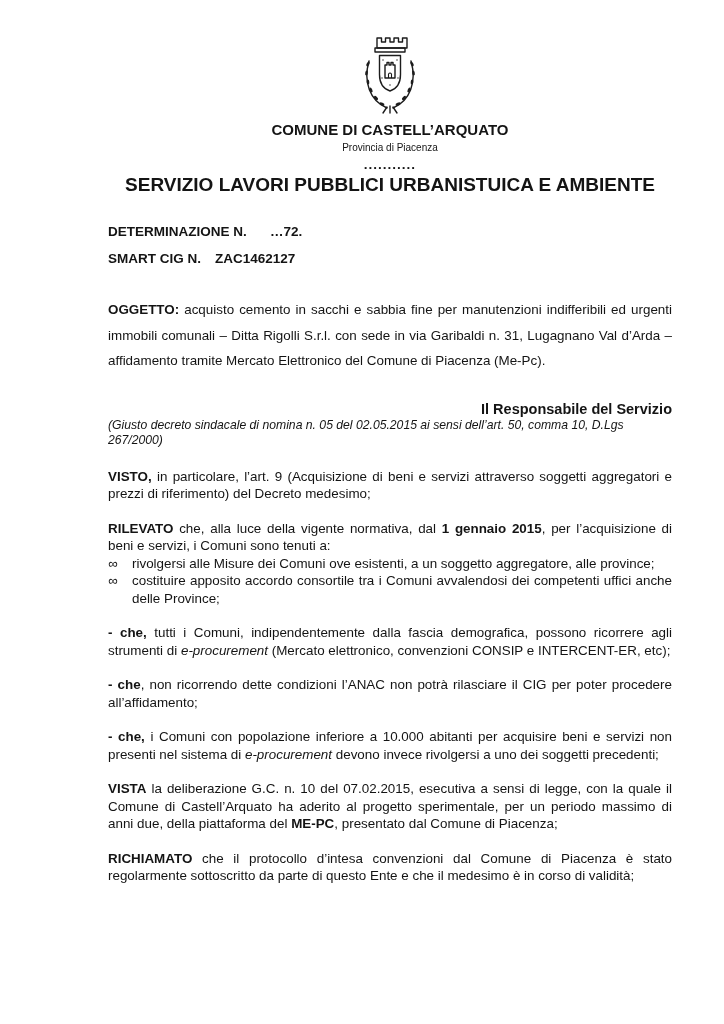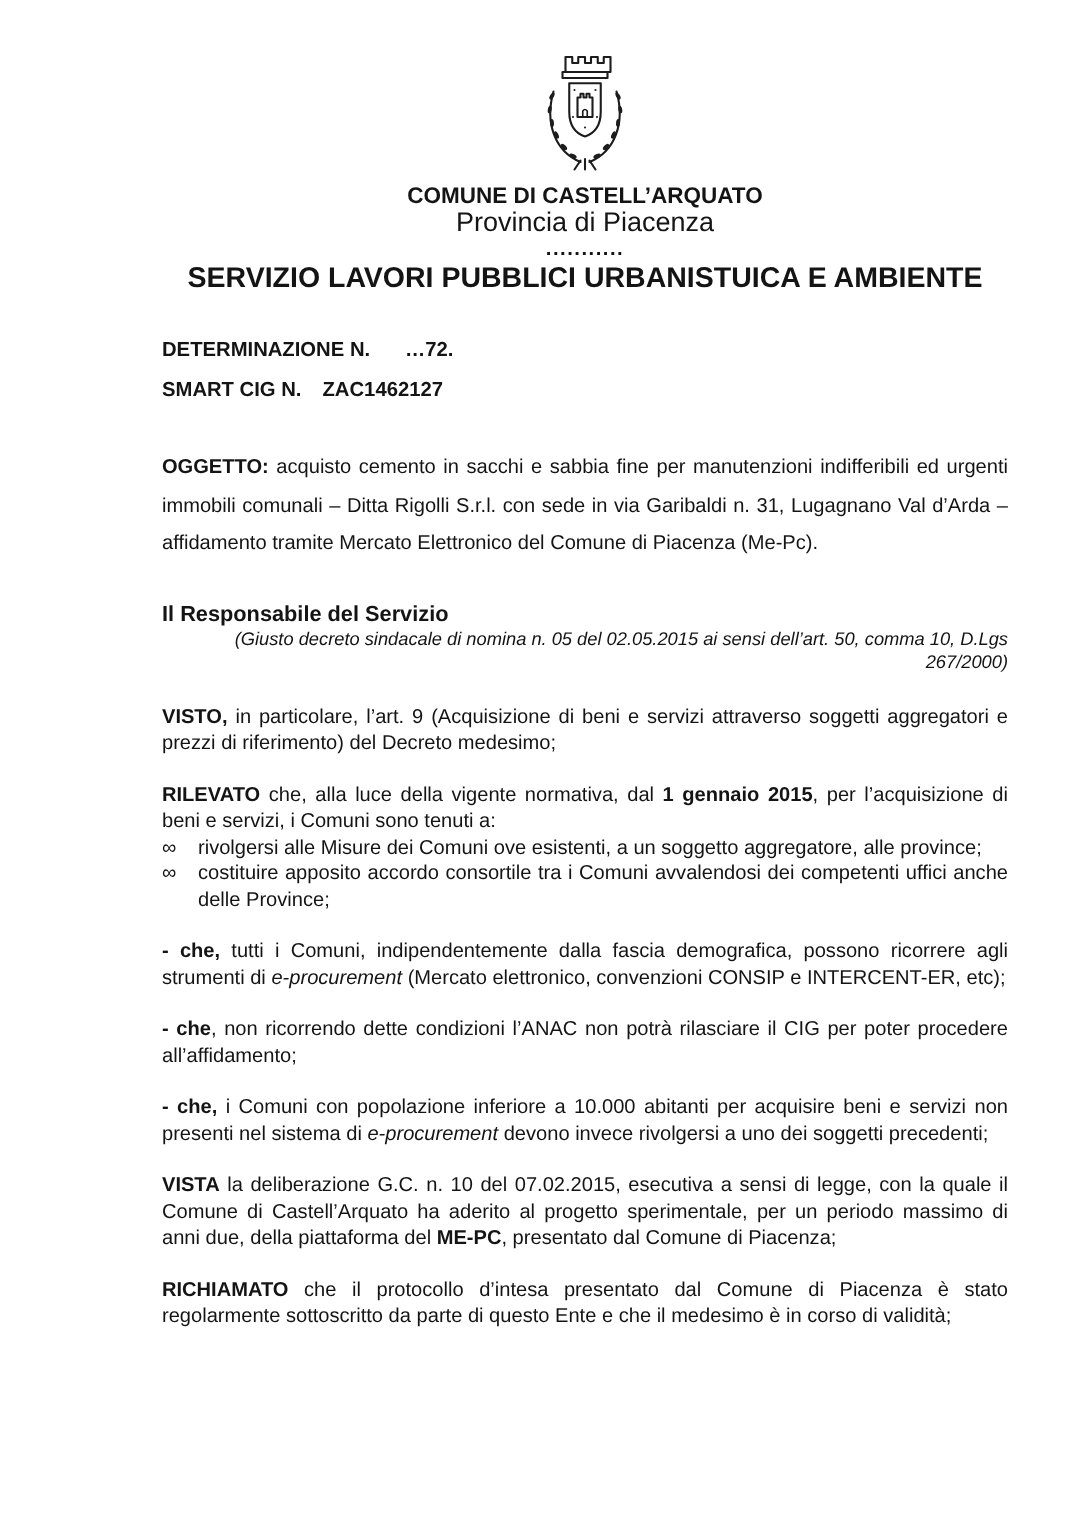"Provincia di Piacenza" .doc-subtitle { font-size: 18px -> 10px }
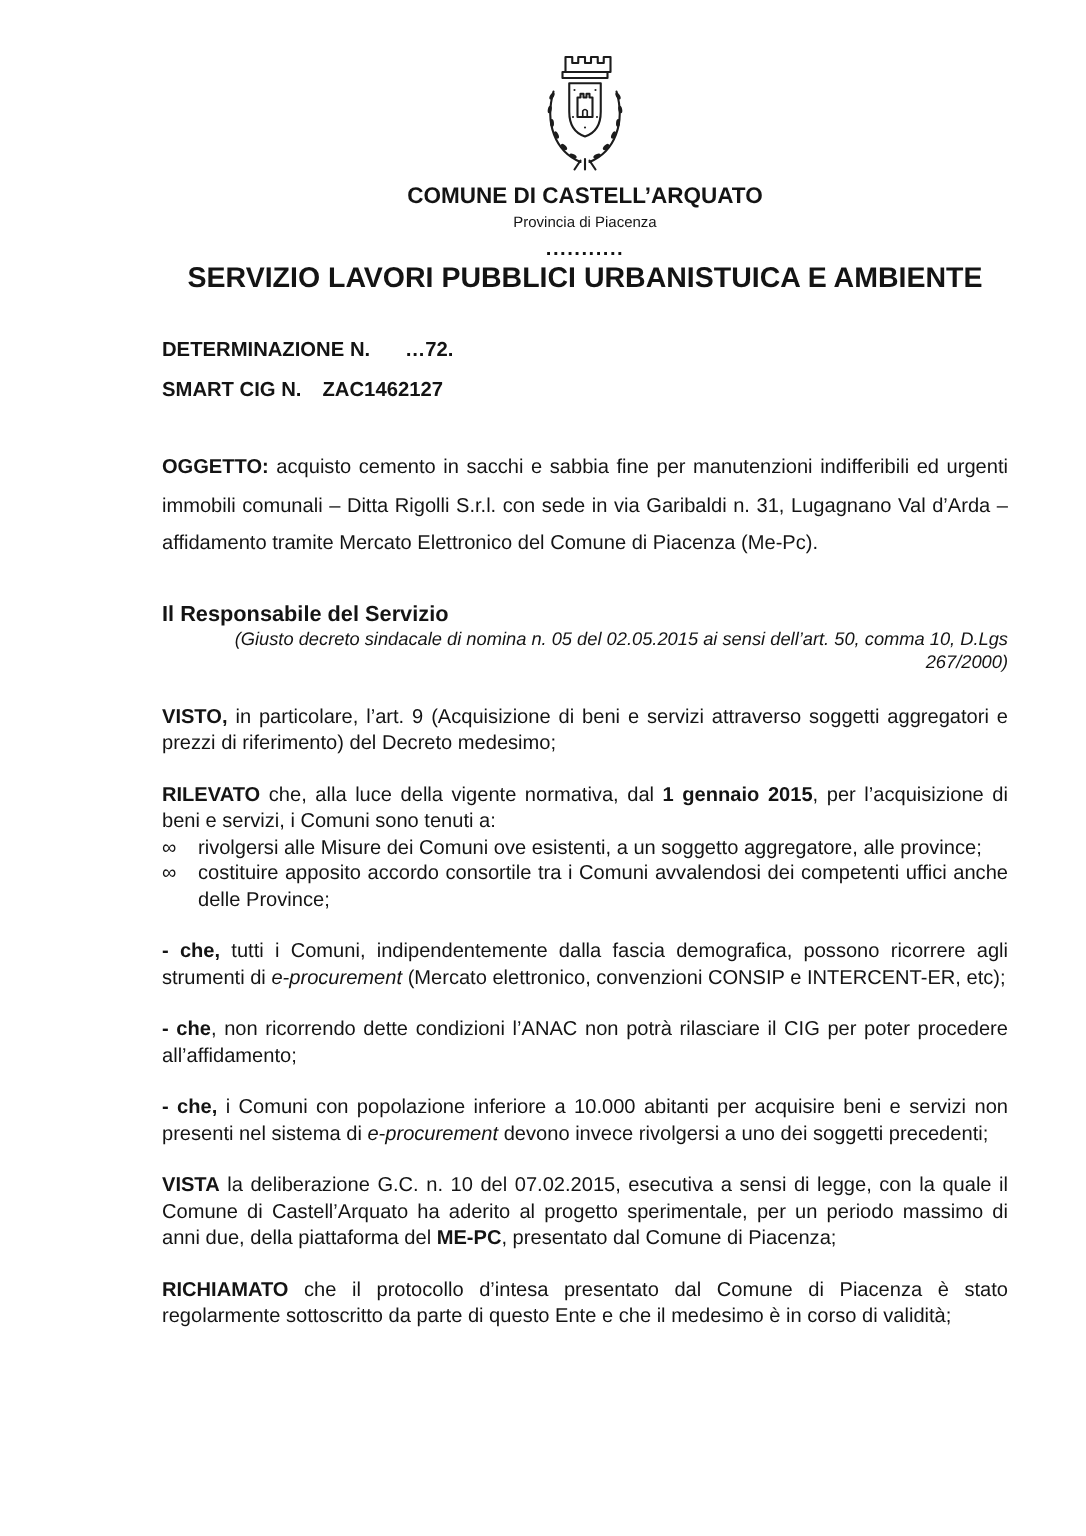"Il Responsabile del Servizio" .doc-heading { text-align: left -> right }
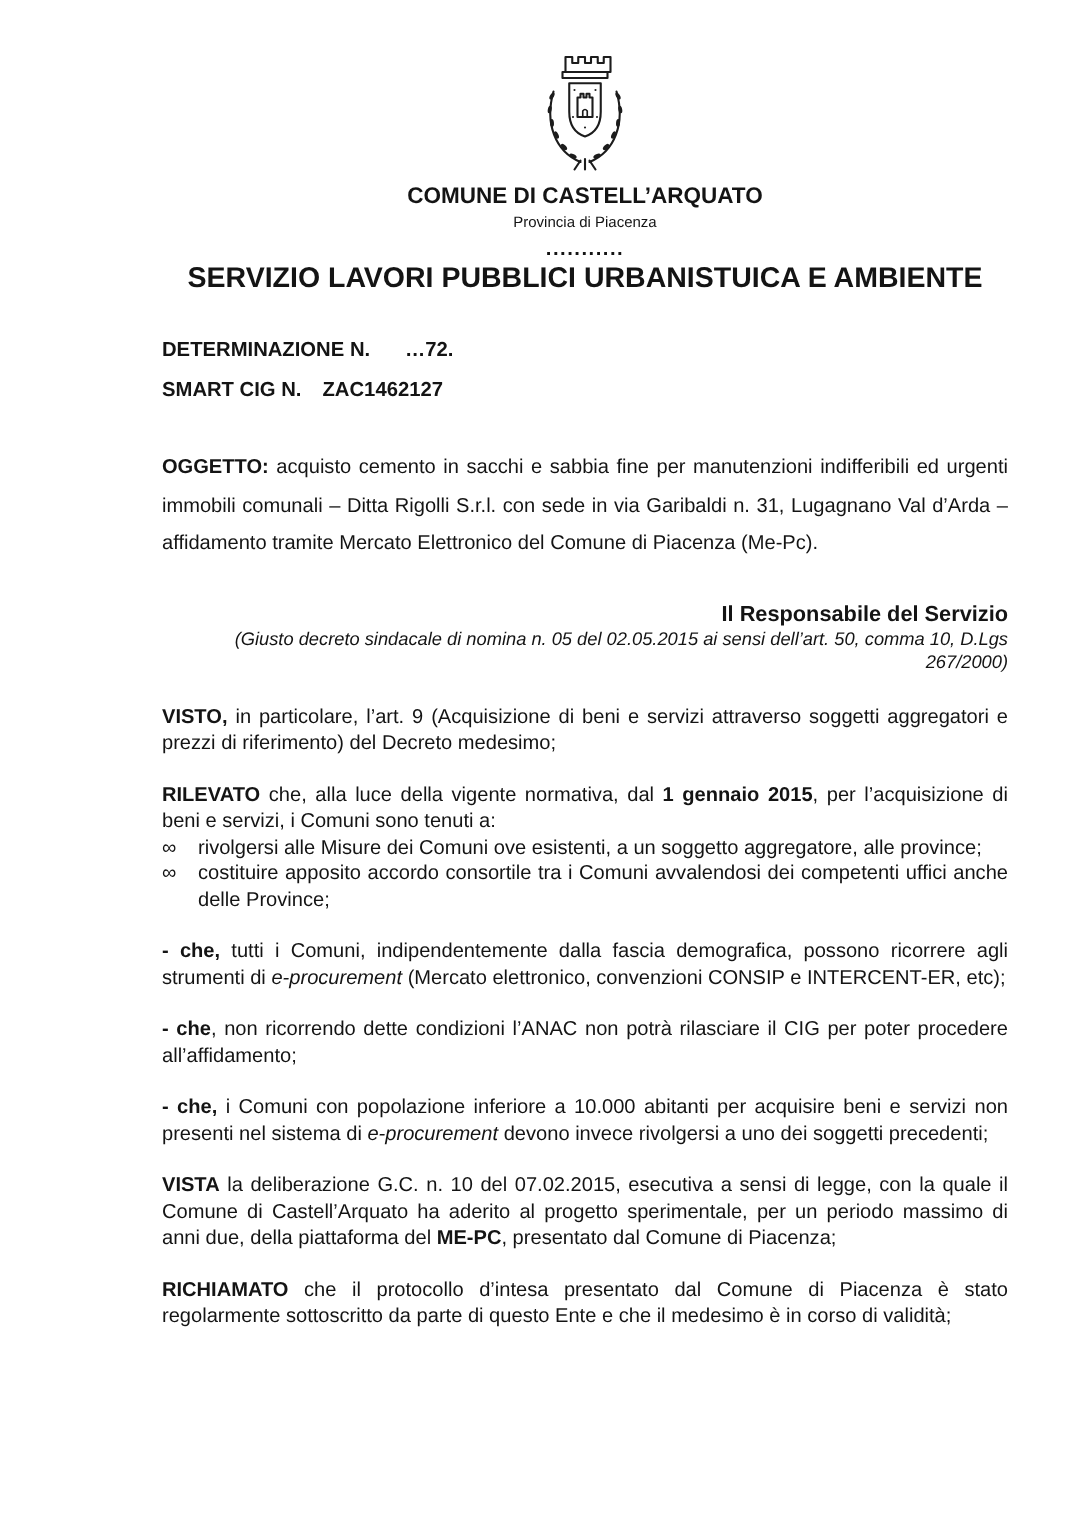"(Giusto decreto sindacale di nomina" .doc-subheading { text-align: right -> left }
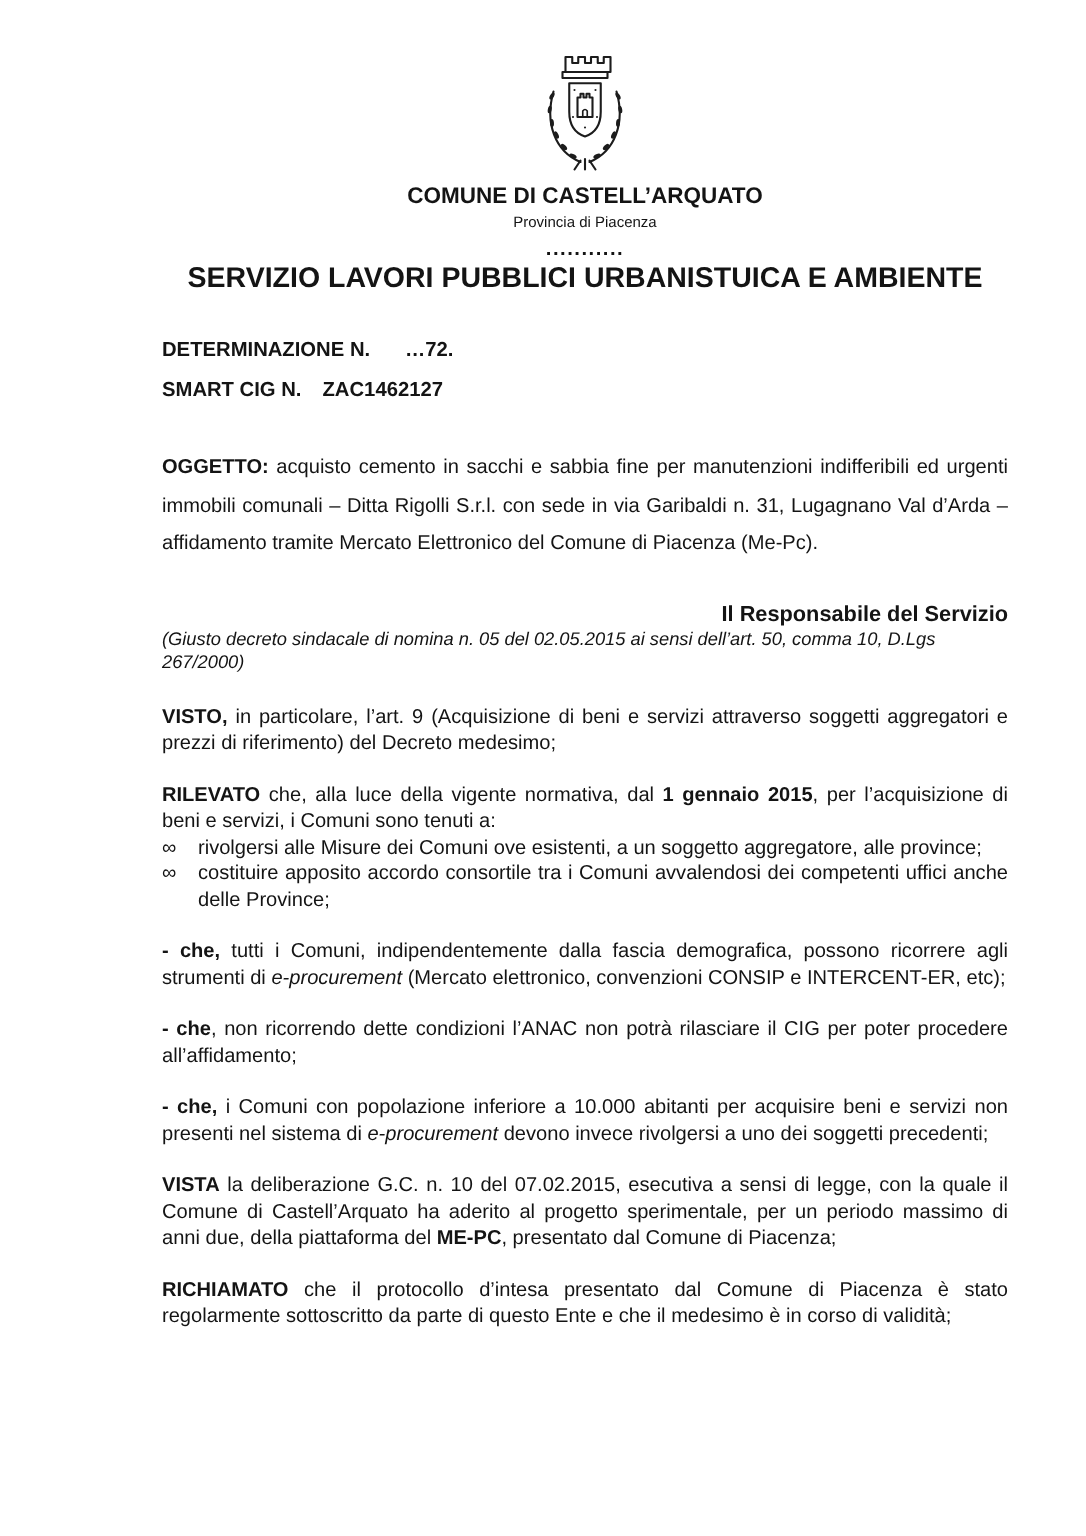"che il protocollo d’intesa presentato" span { text: presentato -> convenzioni }
